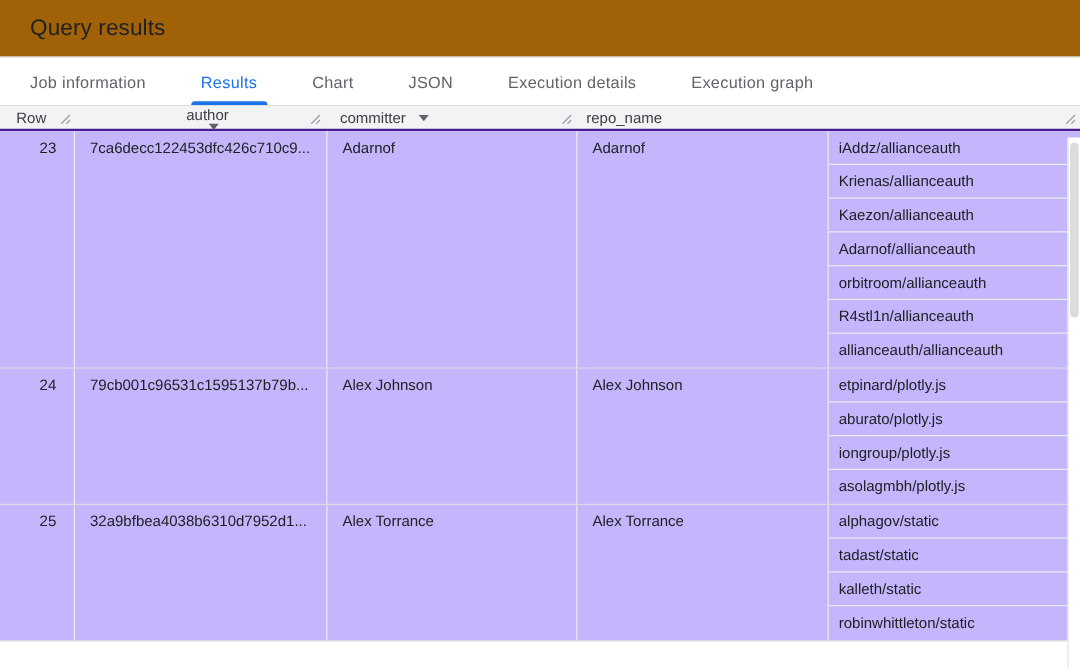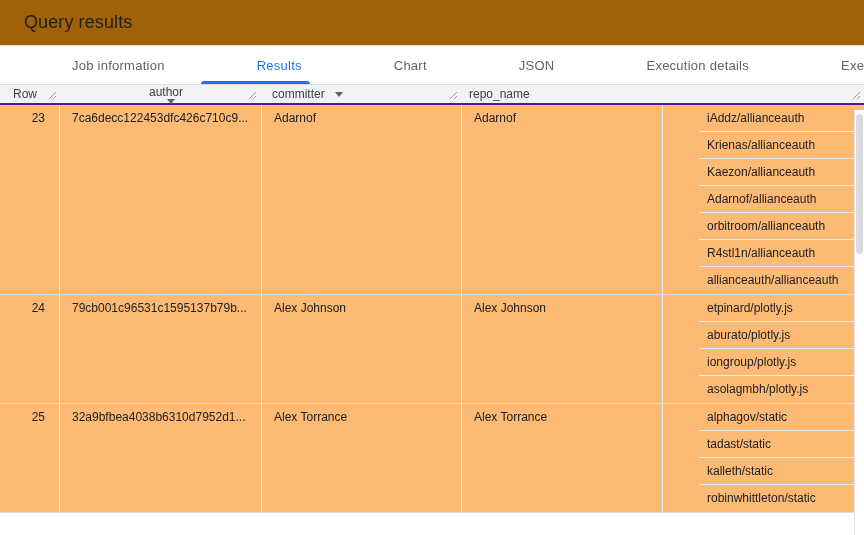"Job information" .tab-label { margin-left: 48px -> none }
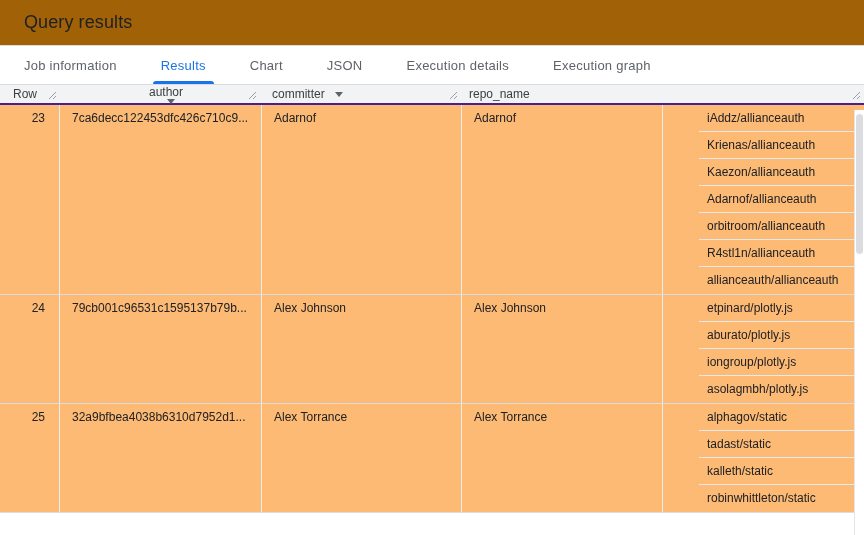"23" .tr { background: #fdba74 -> #c4b5fd }
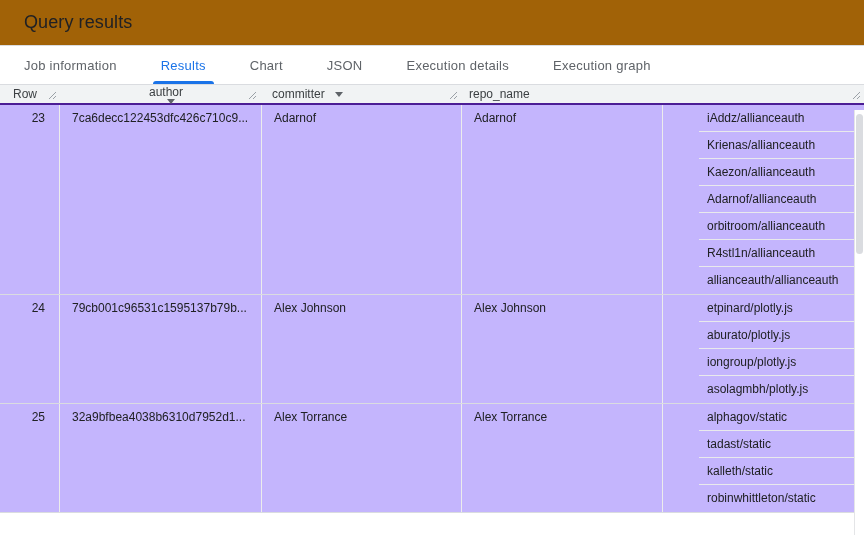"iAddz/allianceauth" .repo-row { margin-left: 36px -> none }
